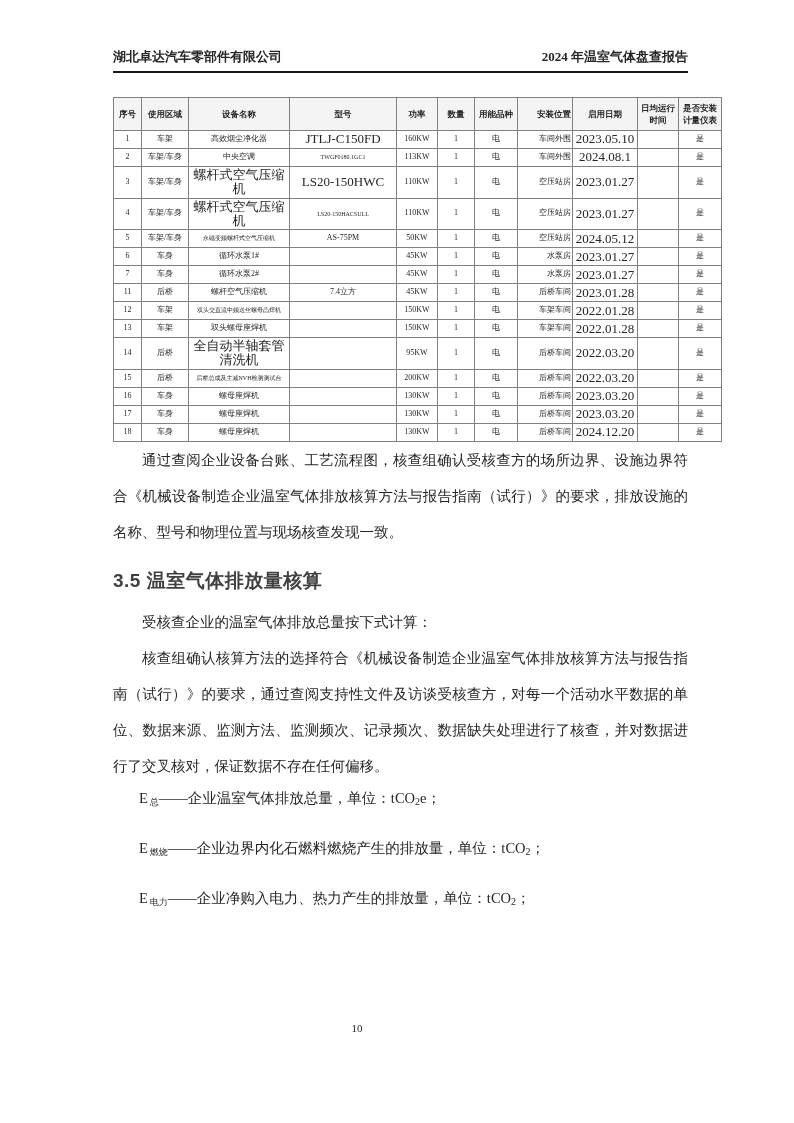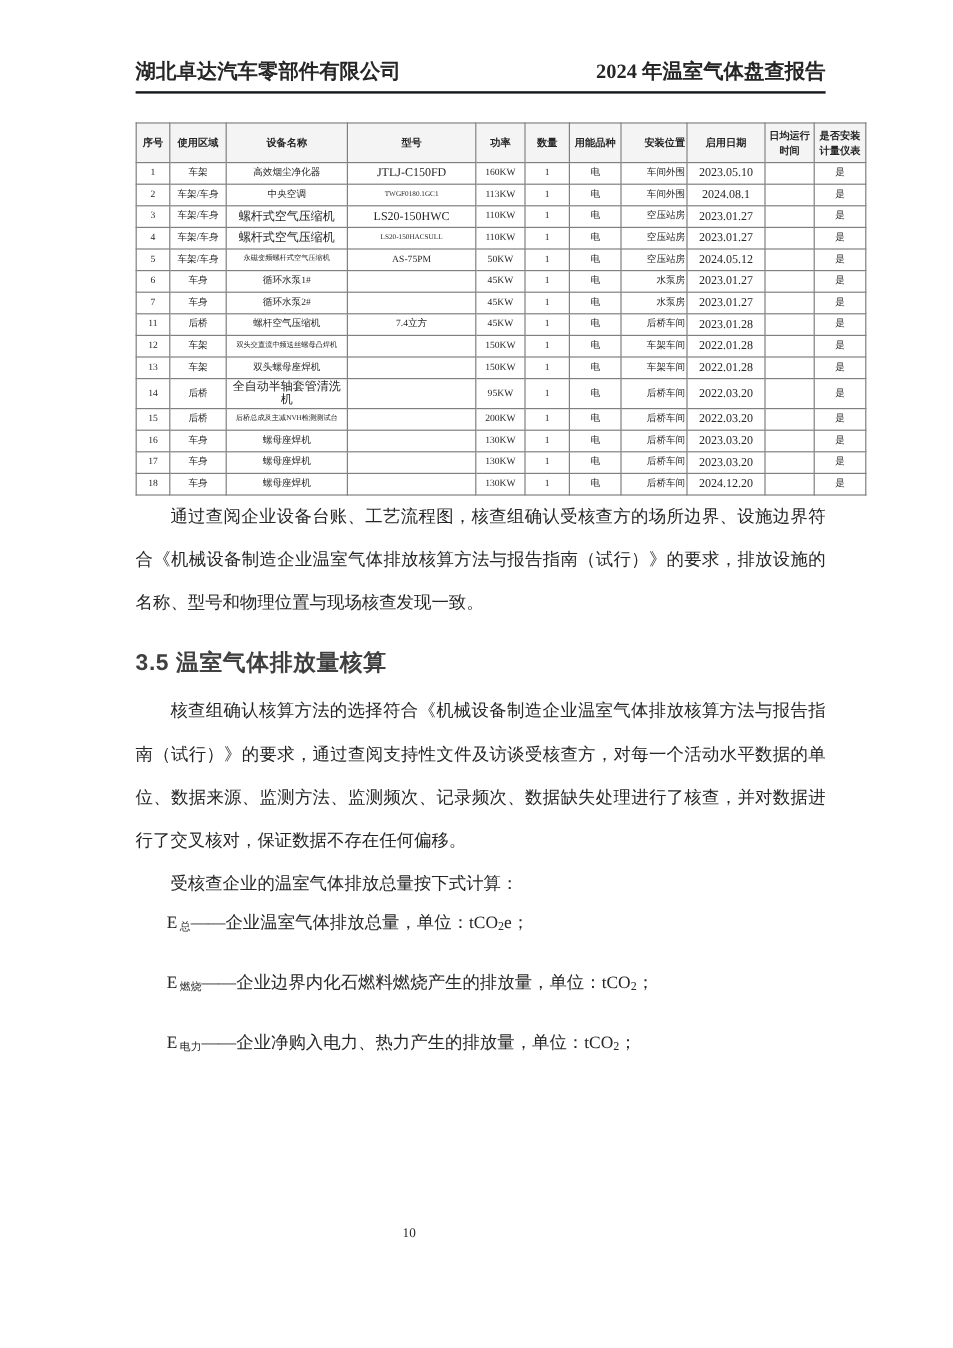"湖北卓达汽车零部件有限公司" .doc-header { font-size: 17px -> 13px }
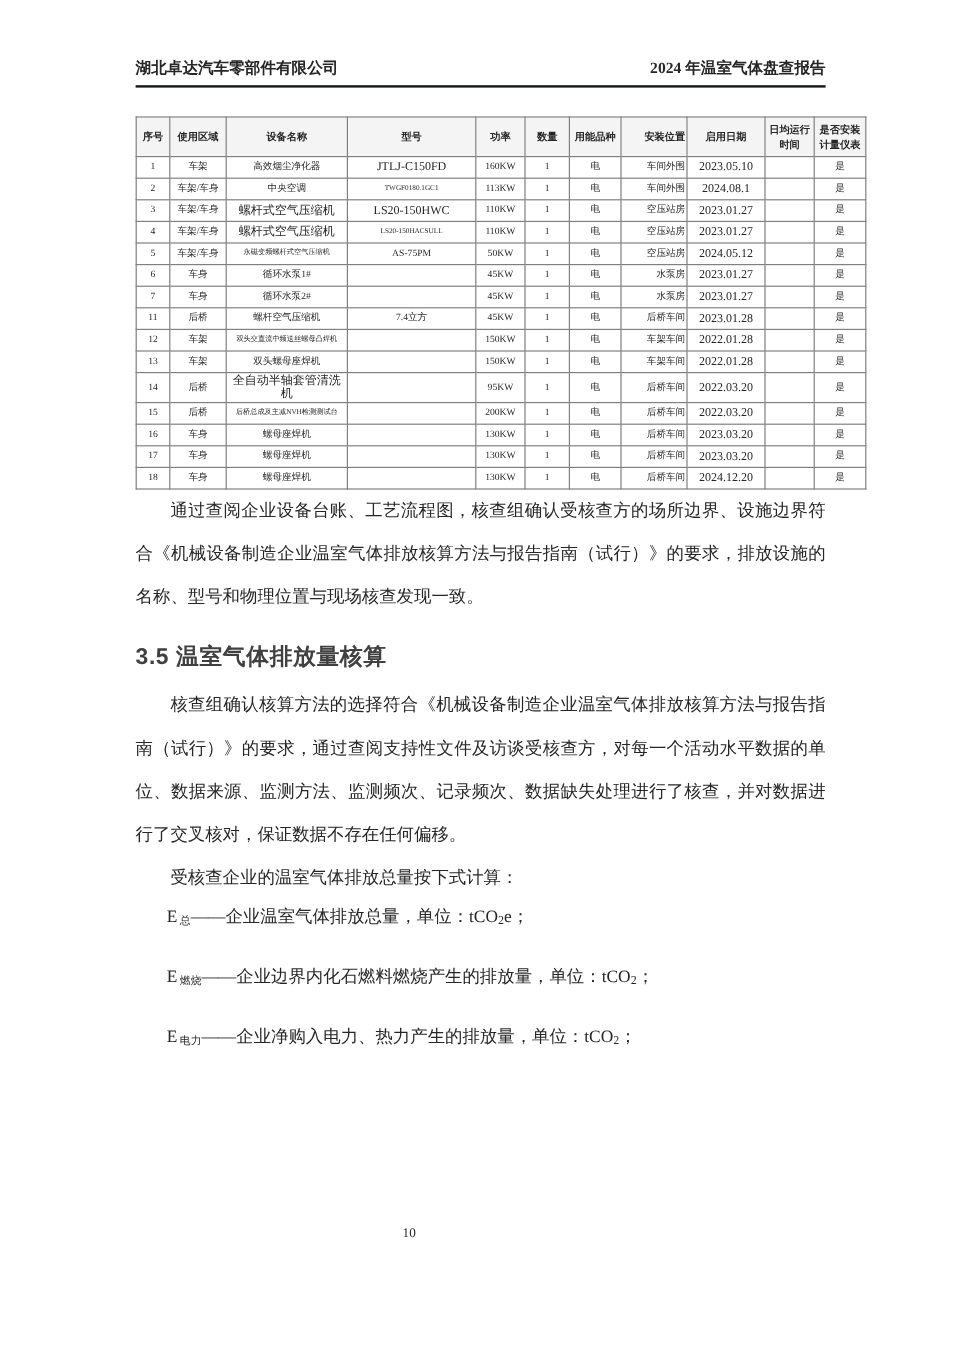"JTLJ-C150FD" table.equip td.small { font-size: 10px -> 13px }
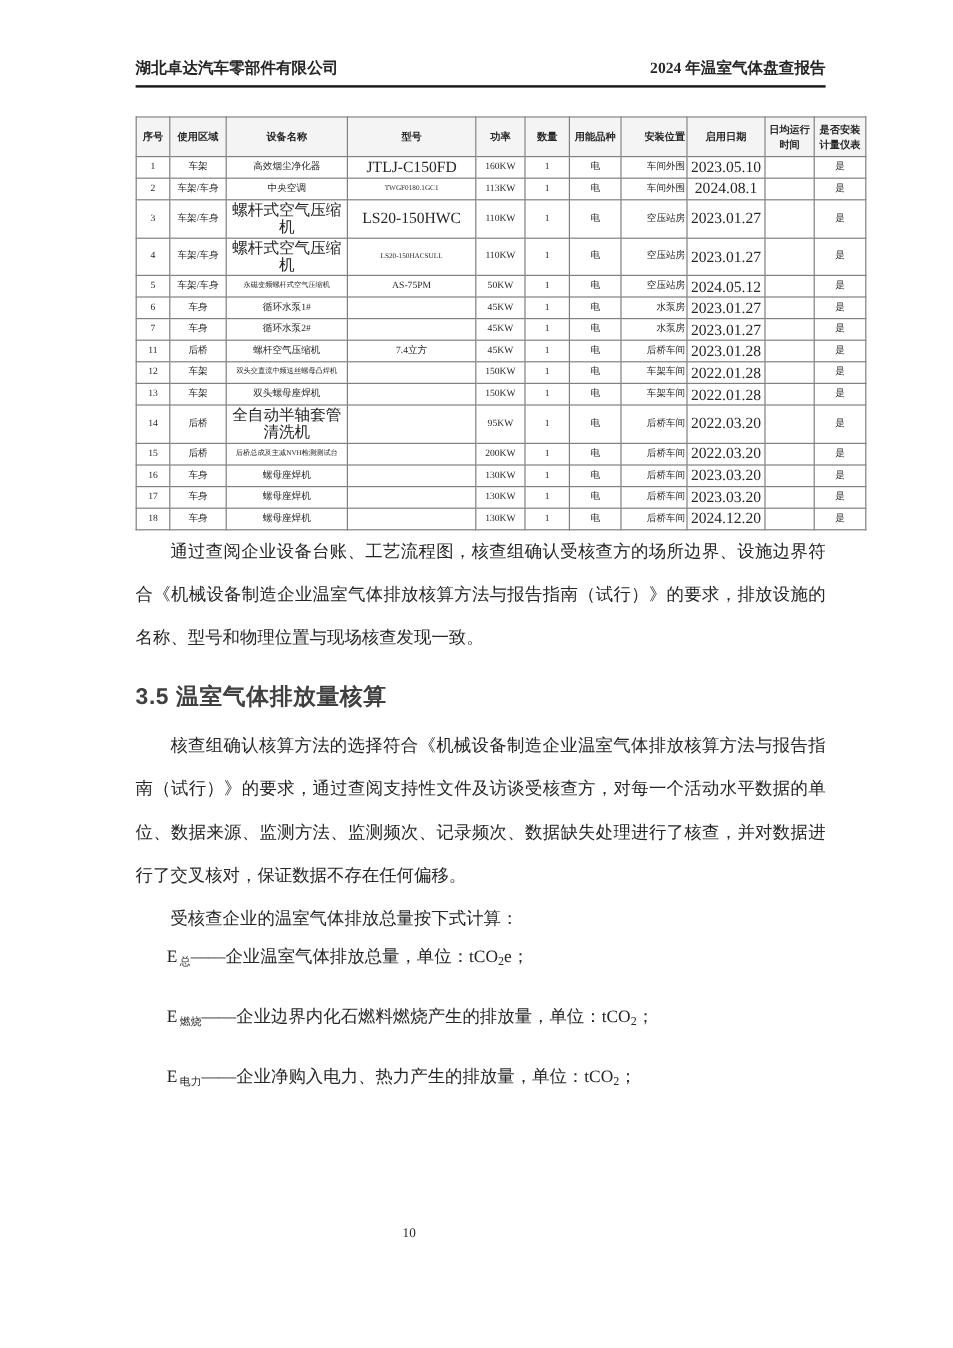"核查组确认核算方法的选择符合《机械设备制造企业温室气体排放核算方法与报告指南（试" p.body-par { order: before "受核查企业的温室气体排放总量按下式计算：" -> after "受核查企业的温室气体排放总量按下式计算：" }
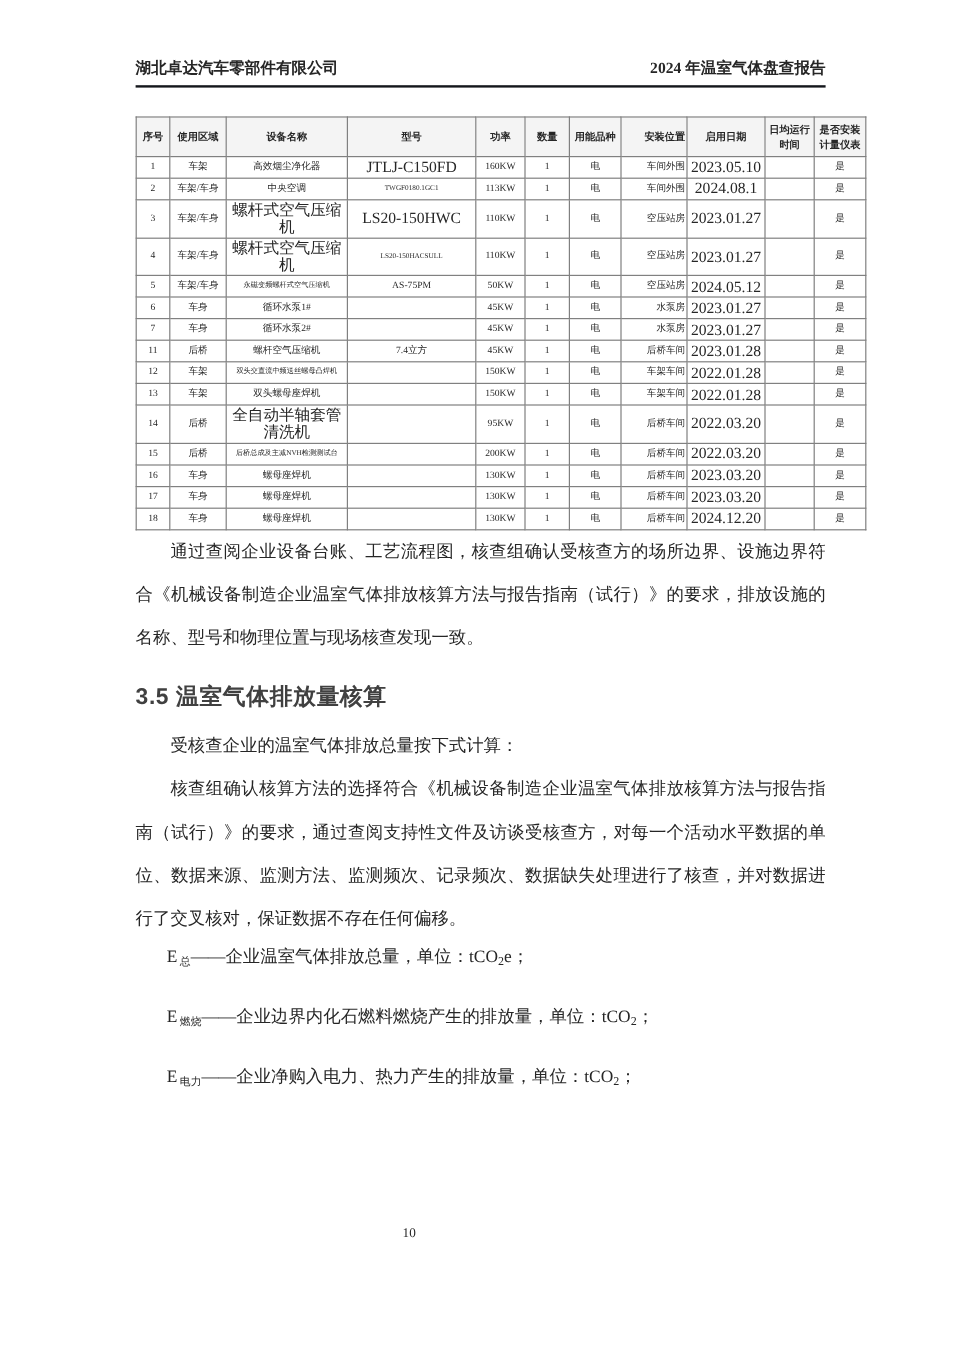"10" .doc-footer { left: 0 -> 16px }
